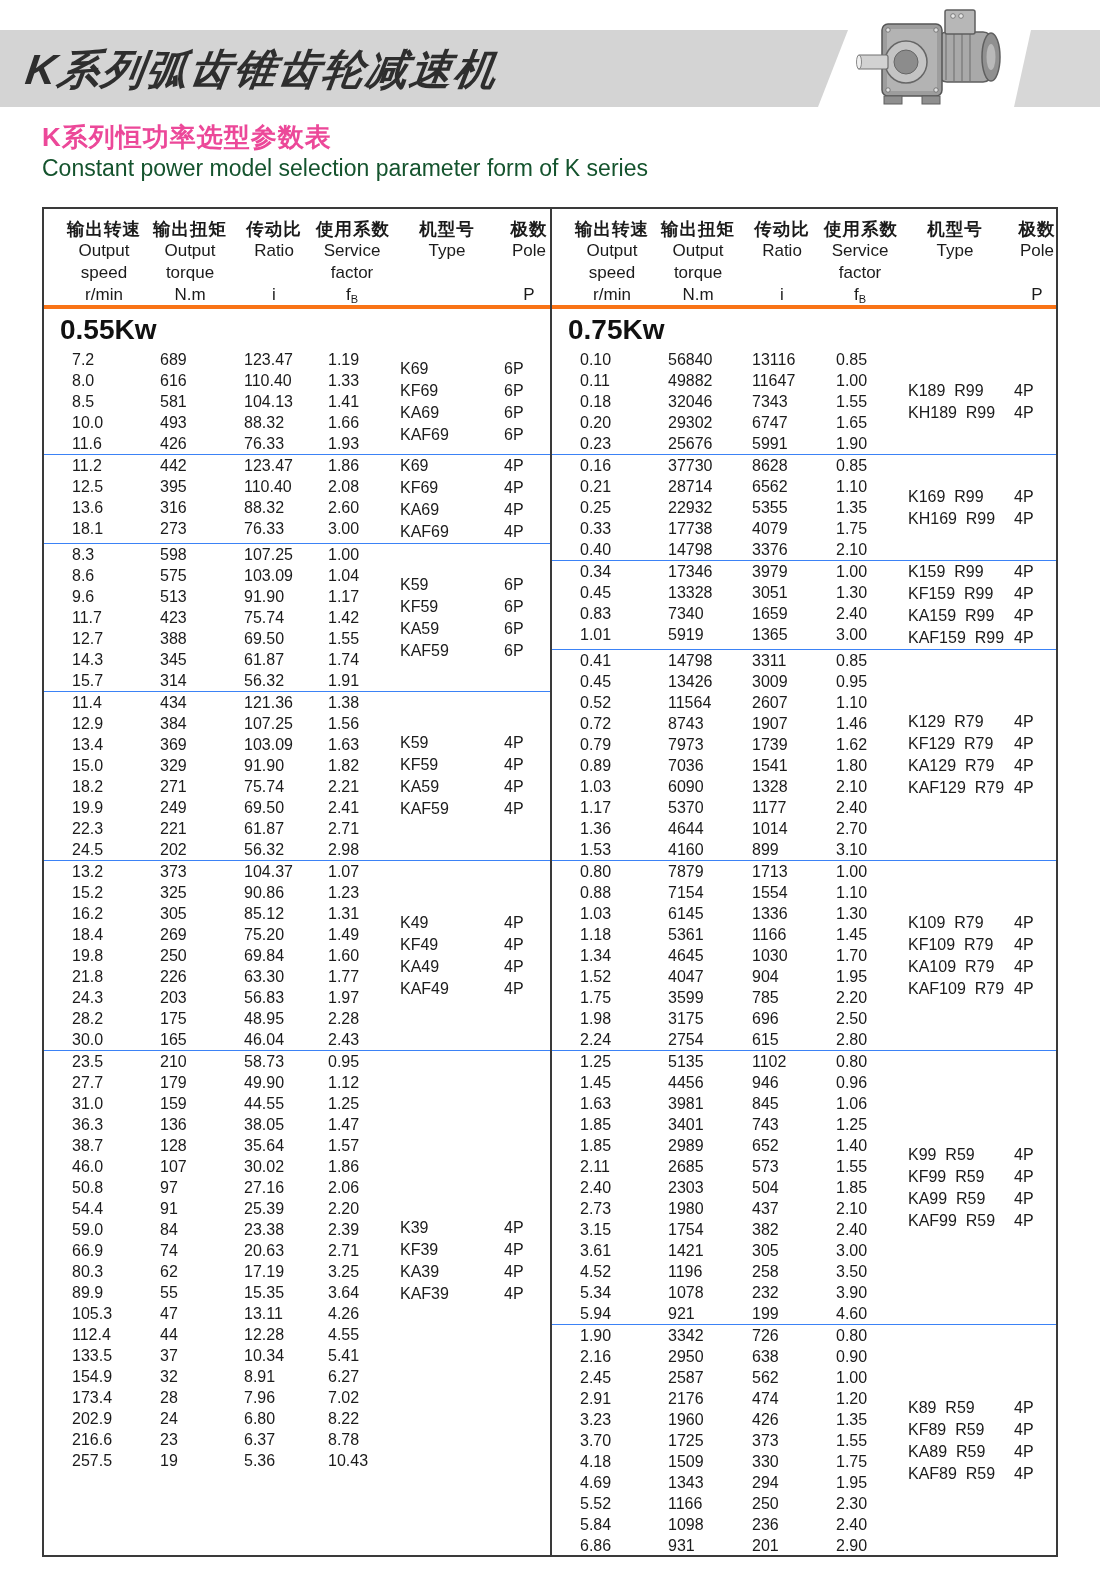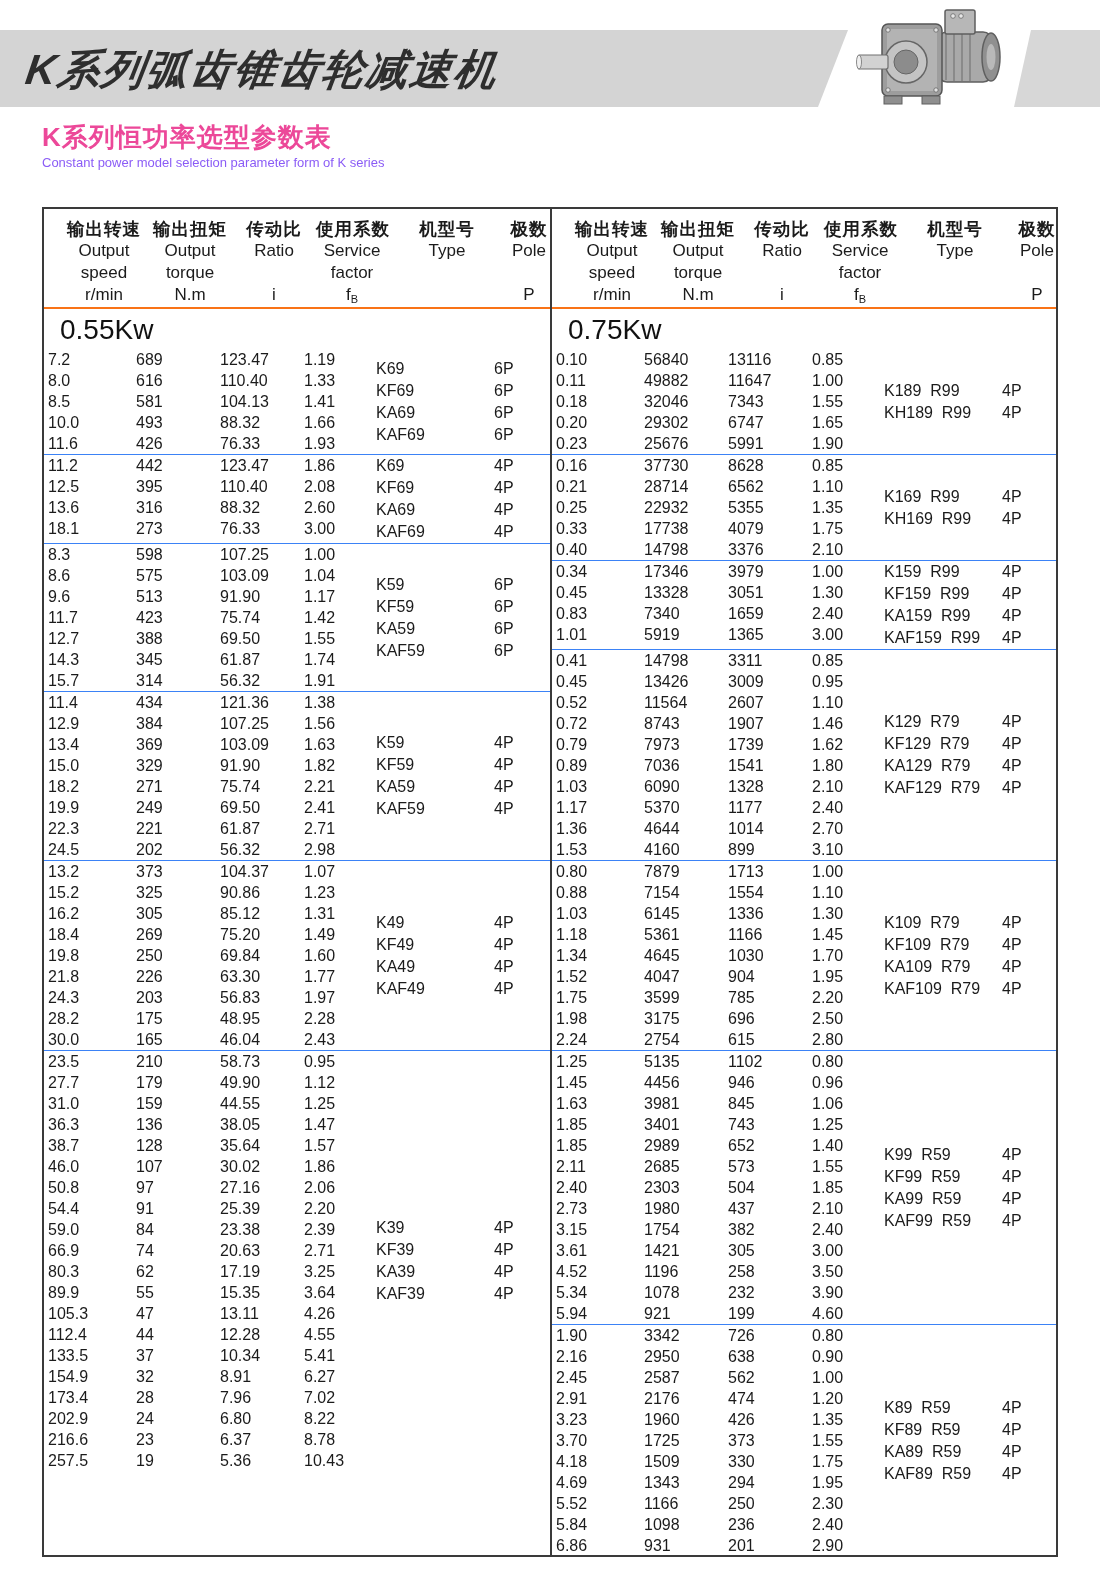"Constant power model selection parameter" .title-en { color: #8b5cf6 -> #14532d; font-size: 13px -> 23px }
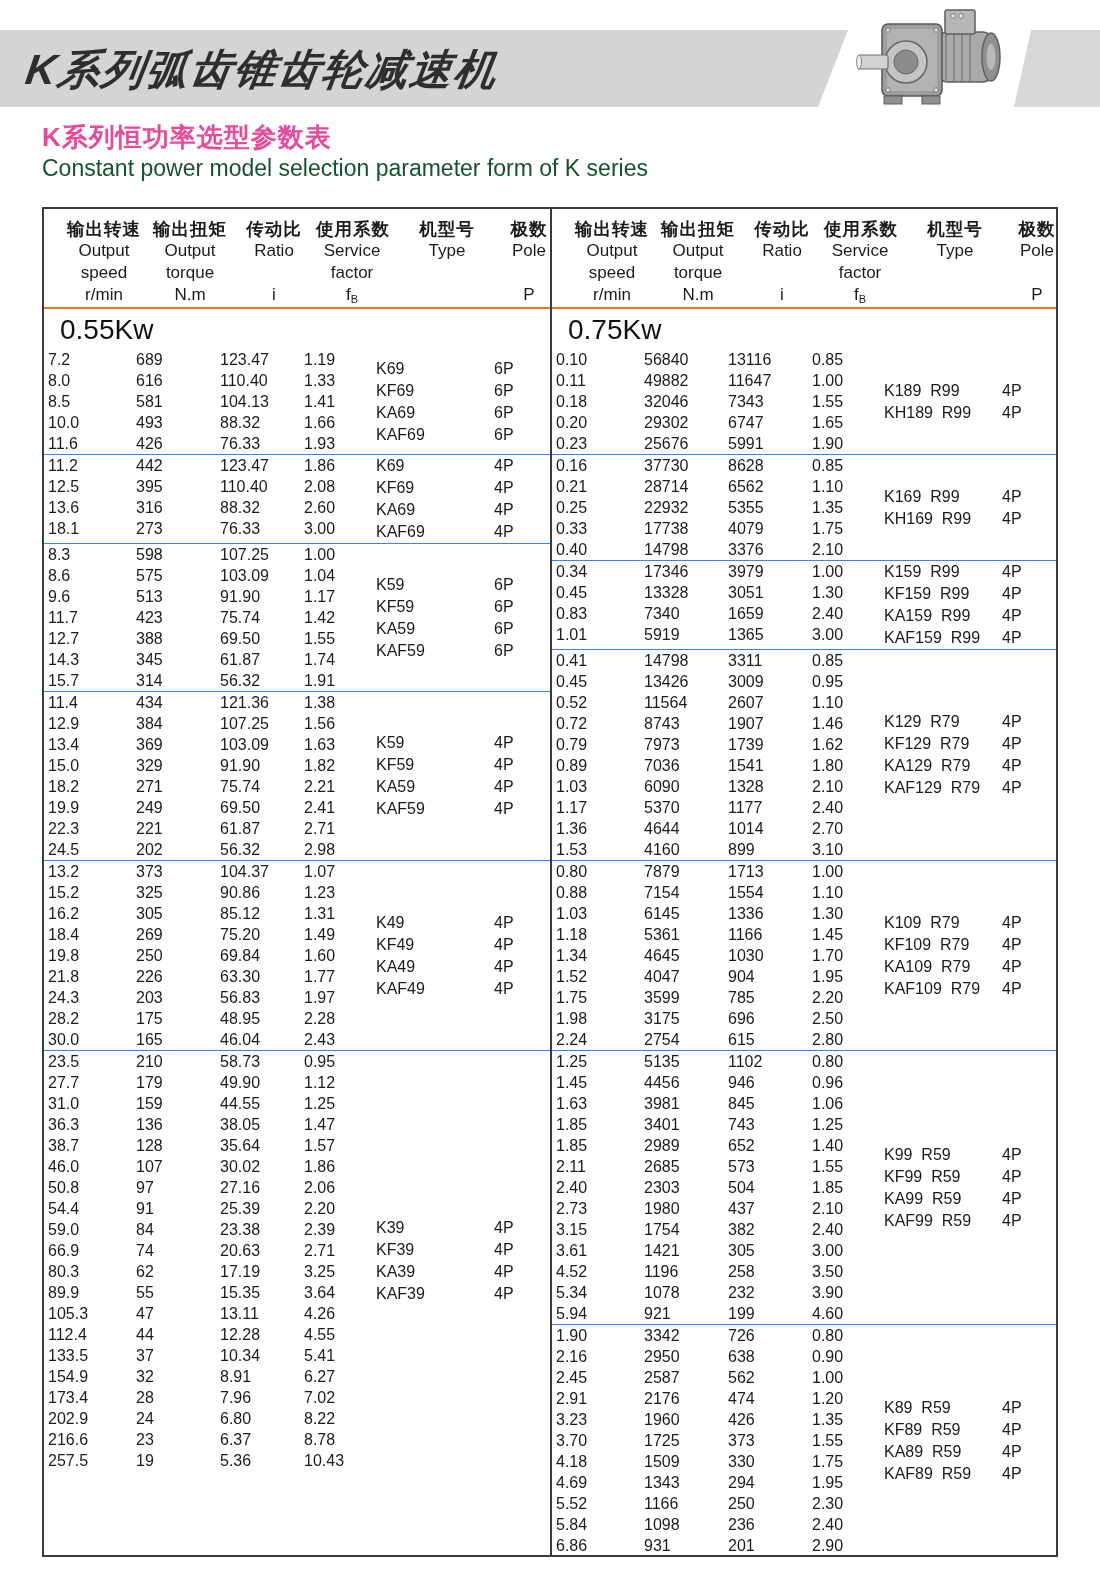"输出转速" .half-header { border-bottom: 2px solid #f97316 -> 4px solid #f97316 }
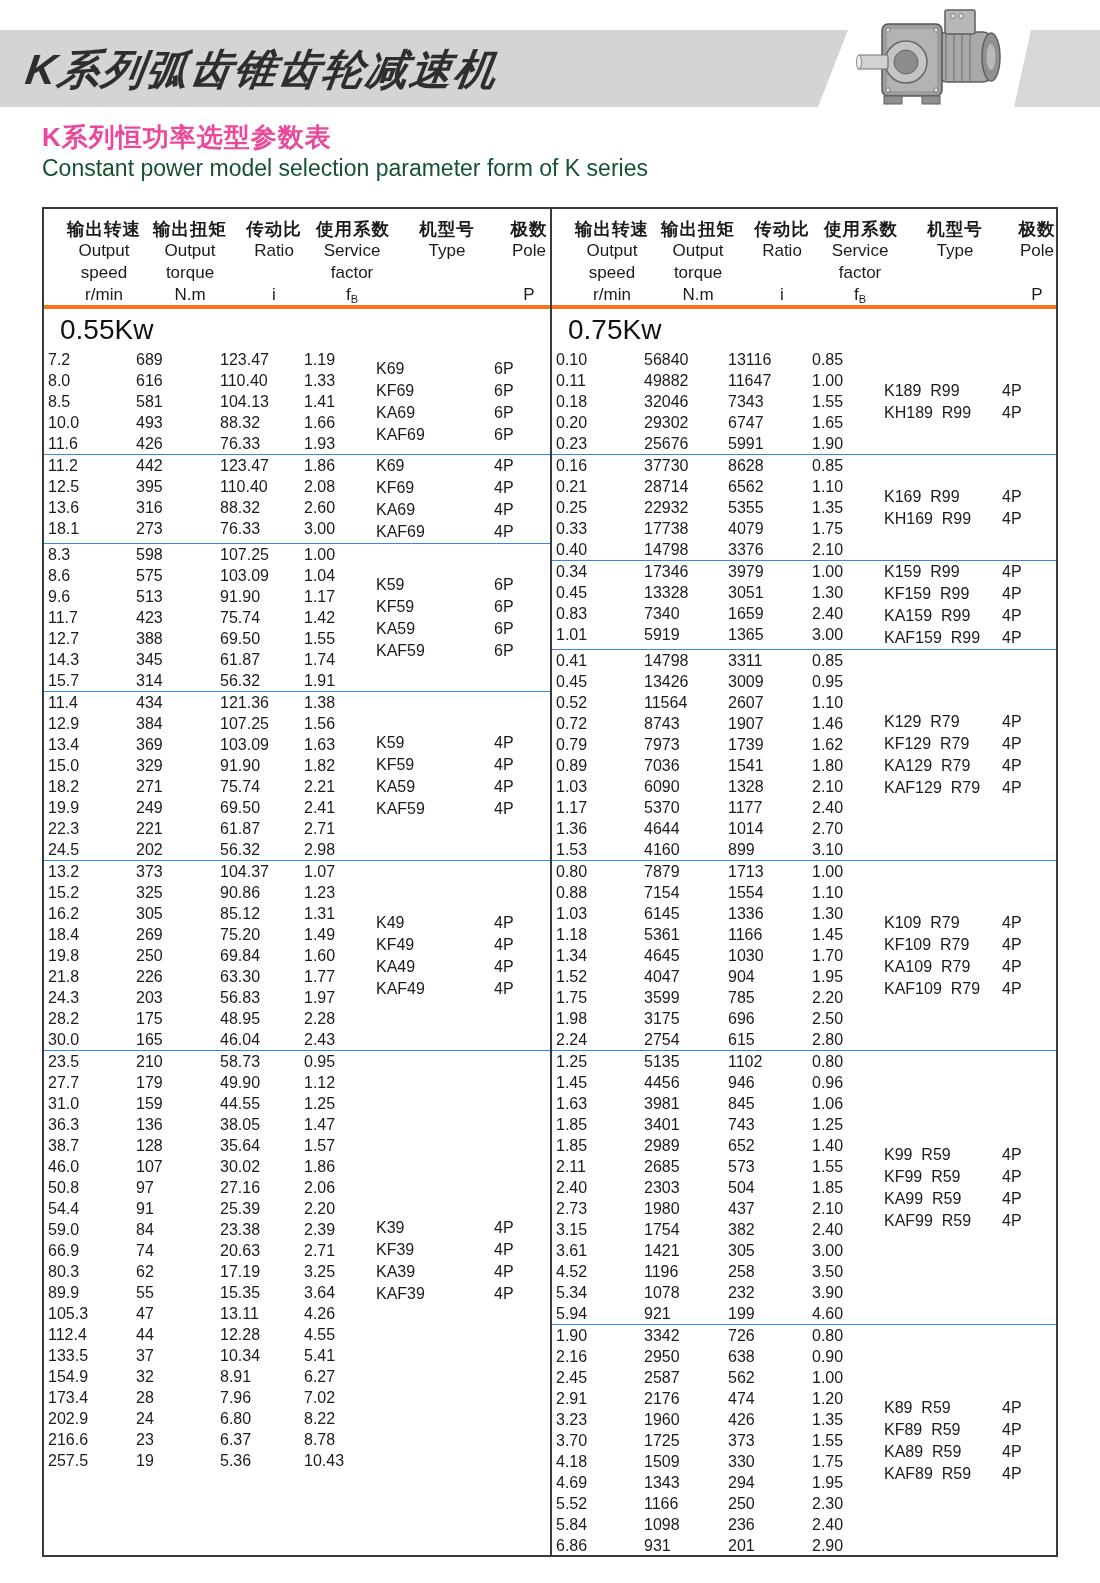"0.55Kw" .power { font-weight: normal -> bold }
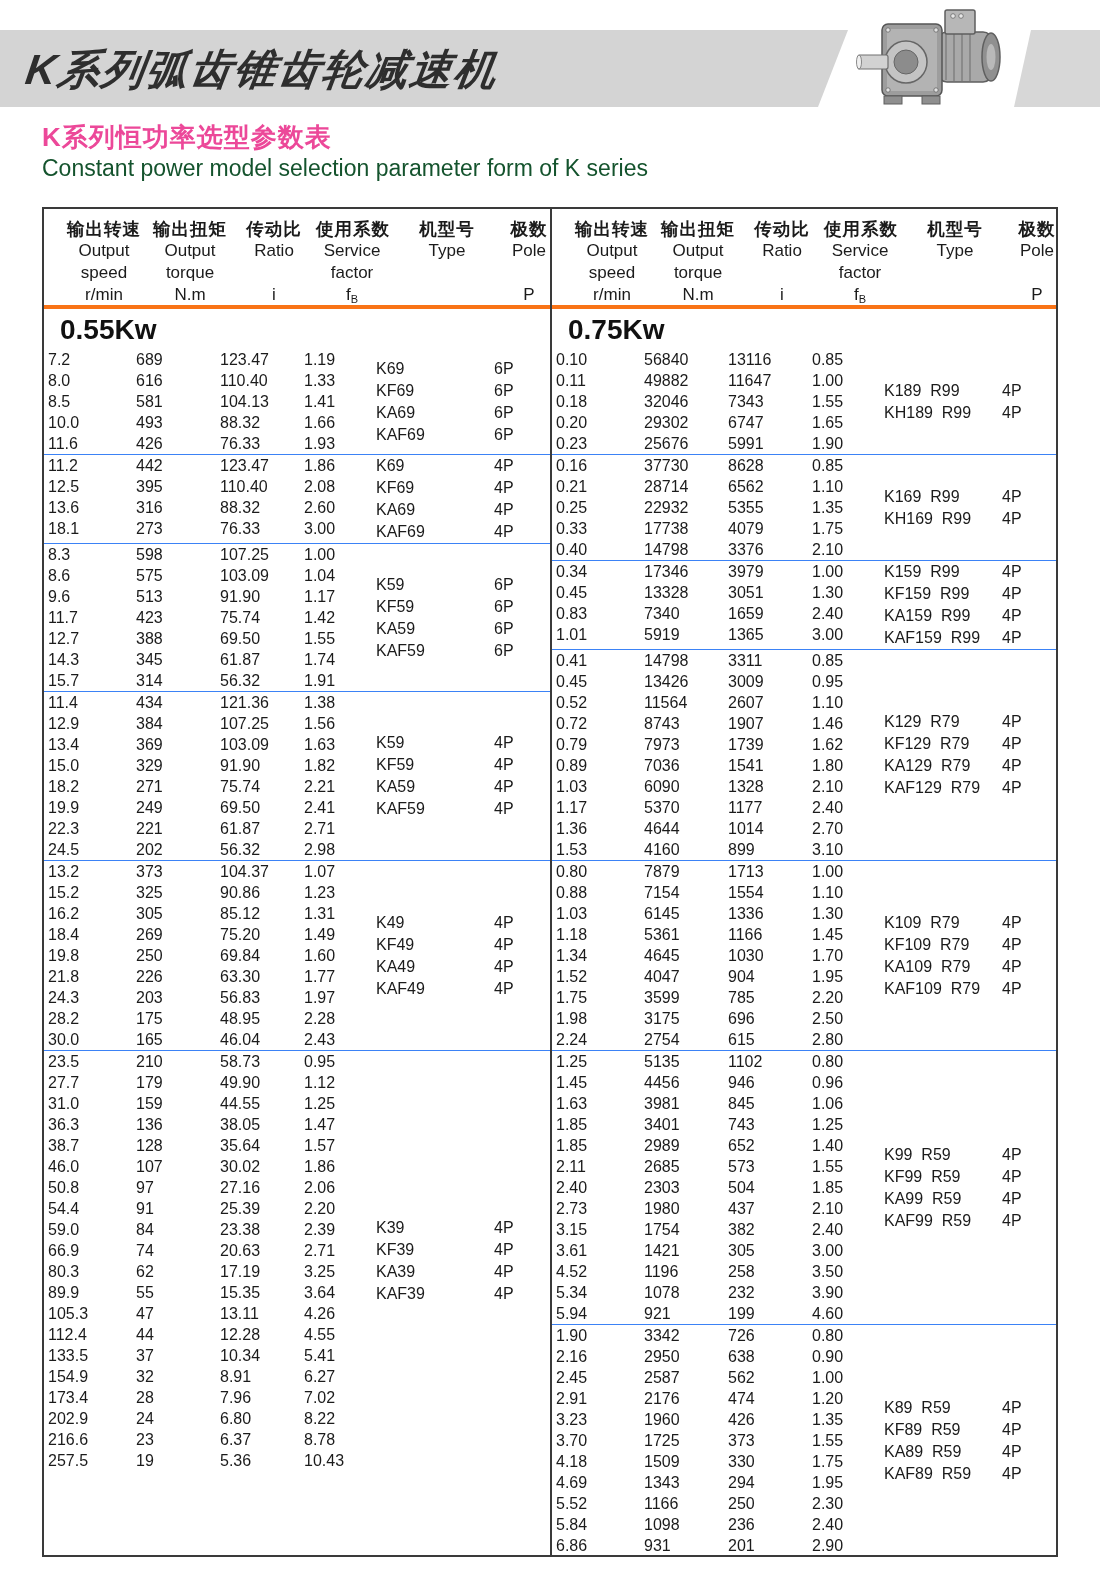"7.2" .group { padding-left: 4px -> 28px }
